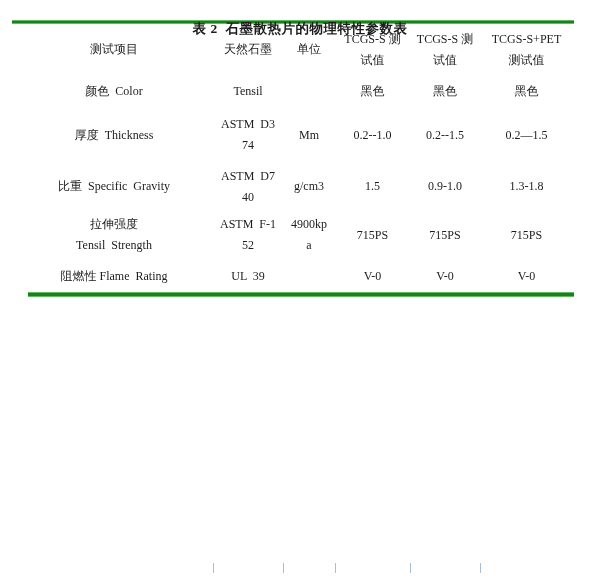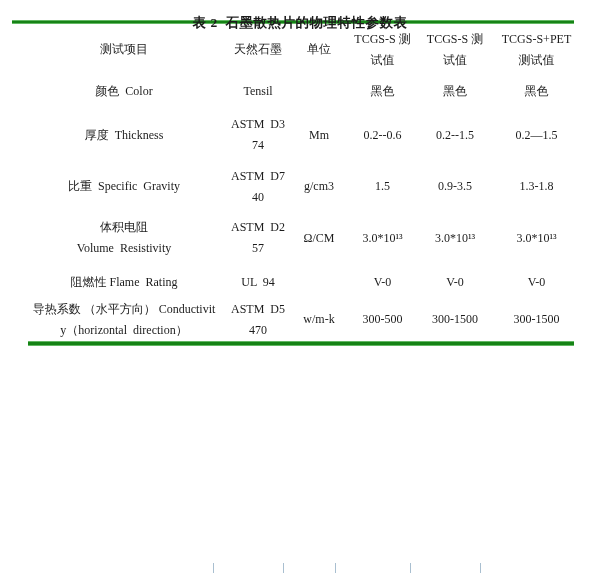"表 2 石墨散热片的物理特性参数表" .title { padding-top: 14px -> 20px }
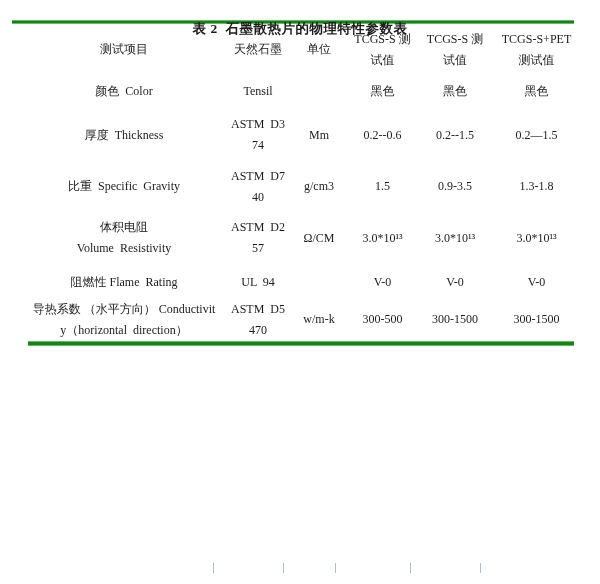"测试项目" table.props { margin-left: 25px -> 15px }
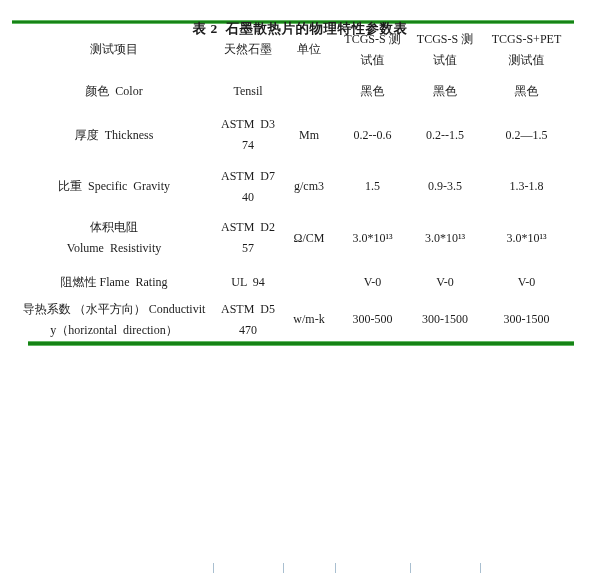"0.2--0.6" td { text: 0.2--0.6 -> 0.2--1.0 }
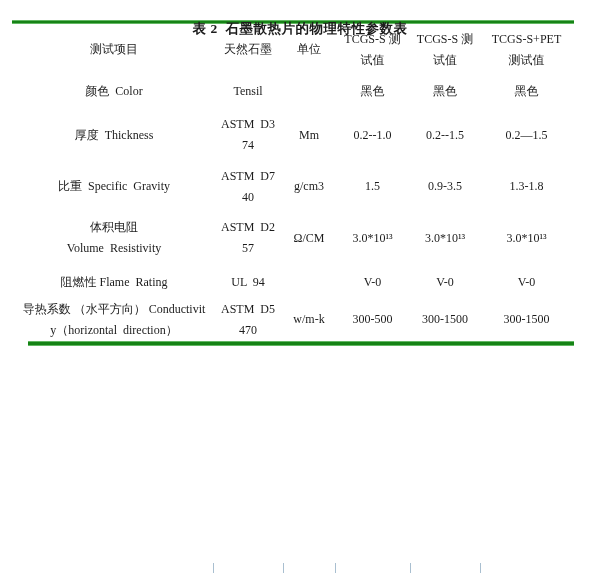"0.9-3.5" td { text: 0.9-3.5 -> 0.9-1.0 }
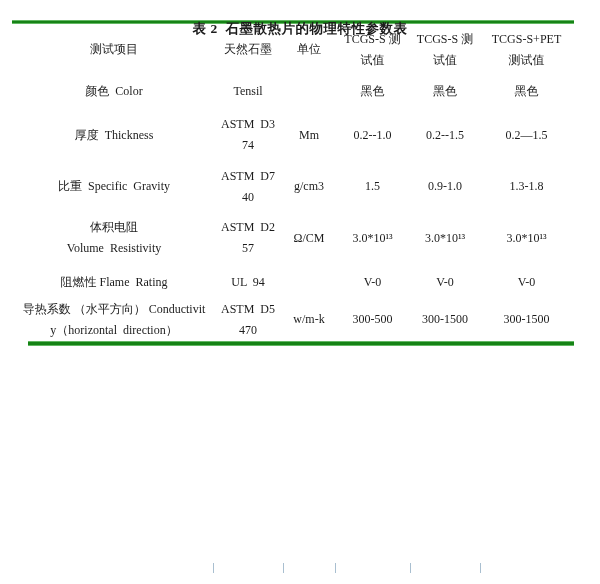"拉伸强度" tr.rh50 { html: none -> <tr> <td>拉伸强度 Tensil Strength</td> <td>ASTM F-1 52</td> <td>4900kp a</td> <td>715PS</td> <td>715PS</td> <td>715PS</td> </tr> }
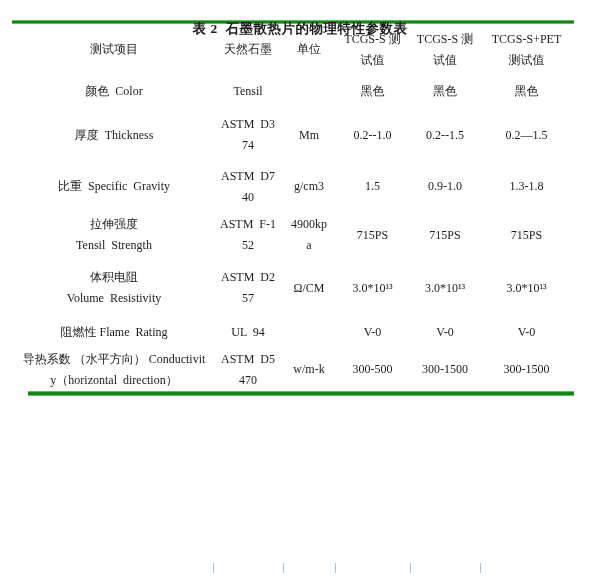"体积电阻" tr.rh56 { html: <tr> <td>体积电阻 Volume Resistivity</td> <td>ASTM D2 57</td> <td>Ω/CM</td> <td>3.0*10¹³</td> <td>3.0*10¹³</td> <td>3.0*10¹³</td> </tr> -> none }
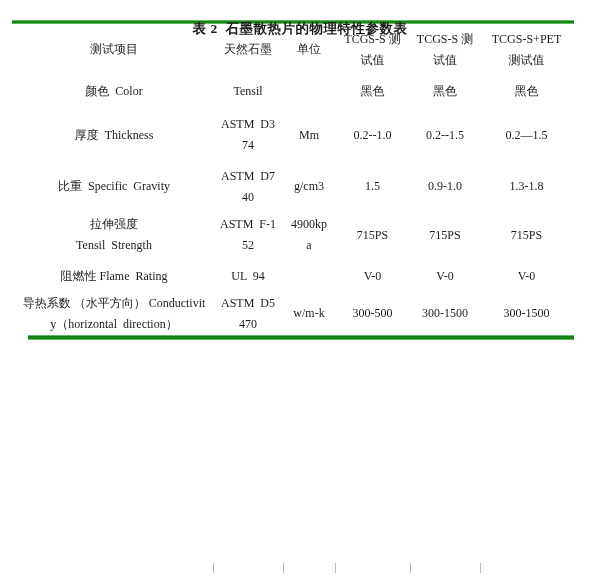"UL 94" td { text: 94 -> 39 }
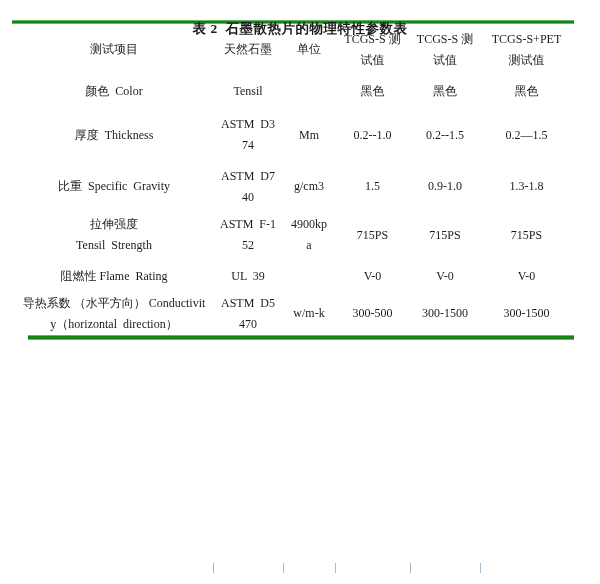"导热系数 （水平方向） Conductivit" tr.rh43 { html: <tr> <td>导热系数 （水平方向） Conductivit y（horizontal direction）</td> <td>ASTM D5 470</td> <td>w/m-k</td> <td>300-500</td> <td>300-1500</td> <td>300-1500</td> </tr> -> none }
